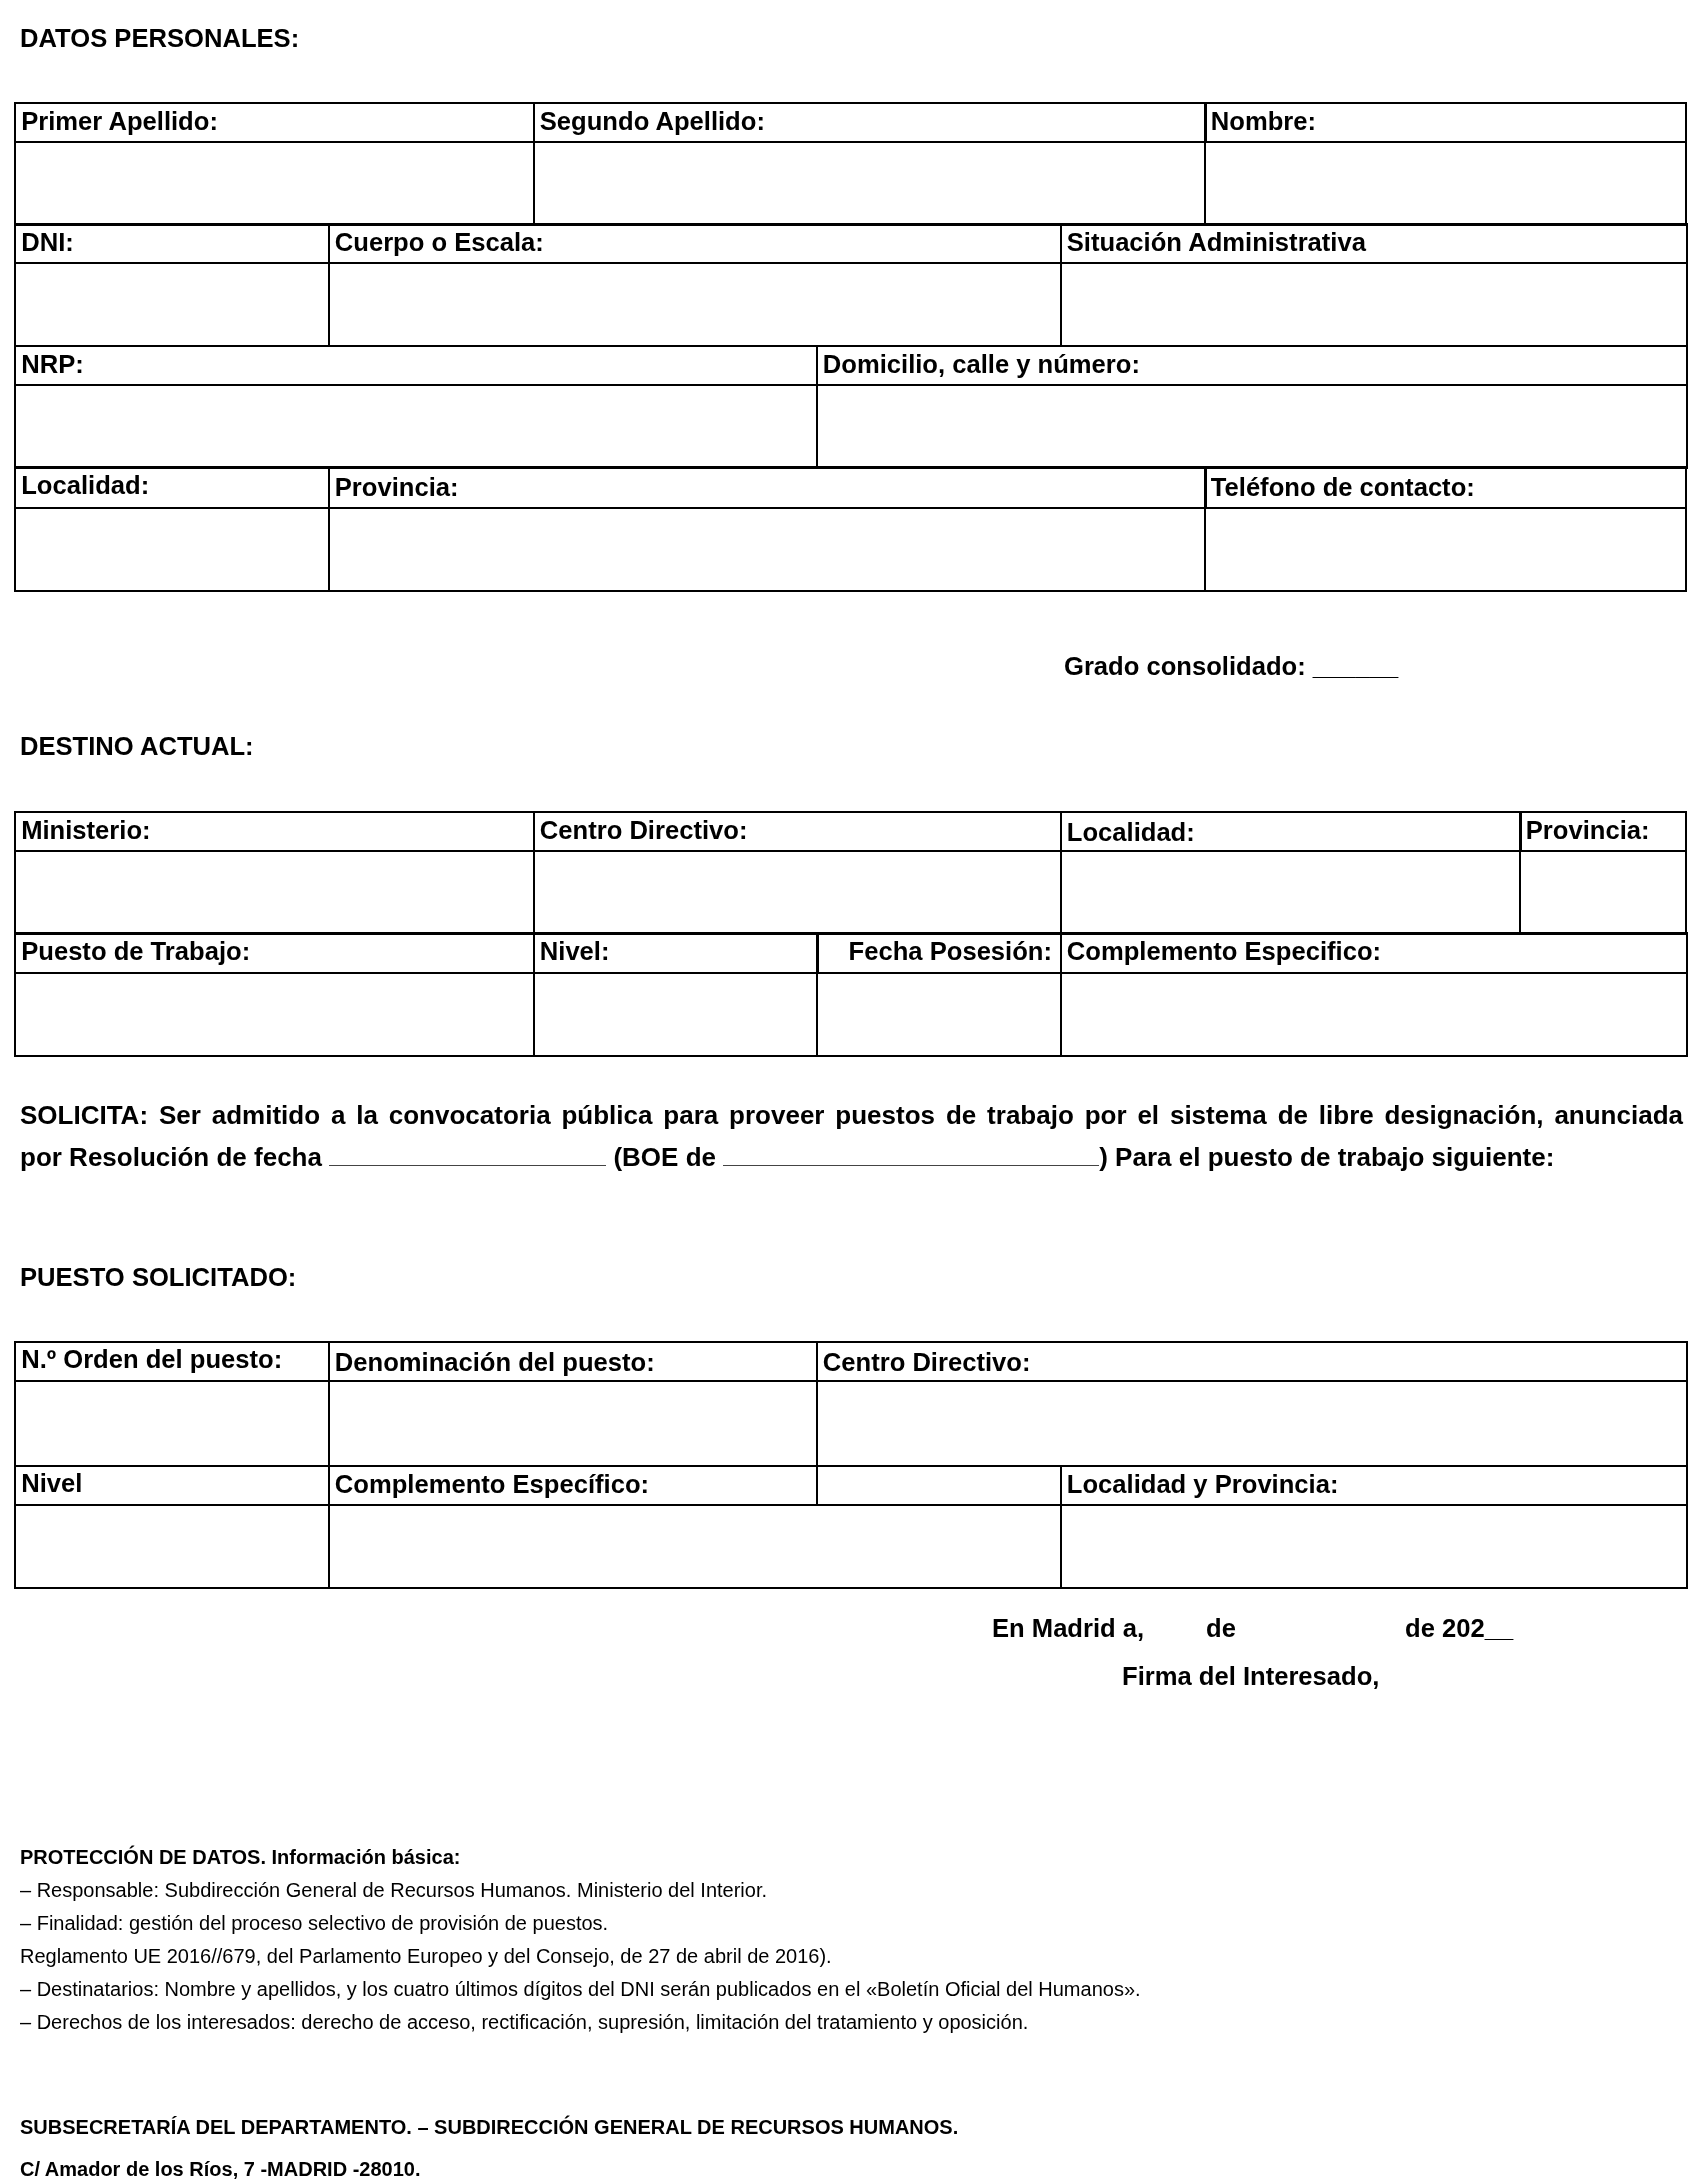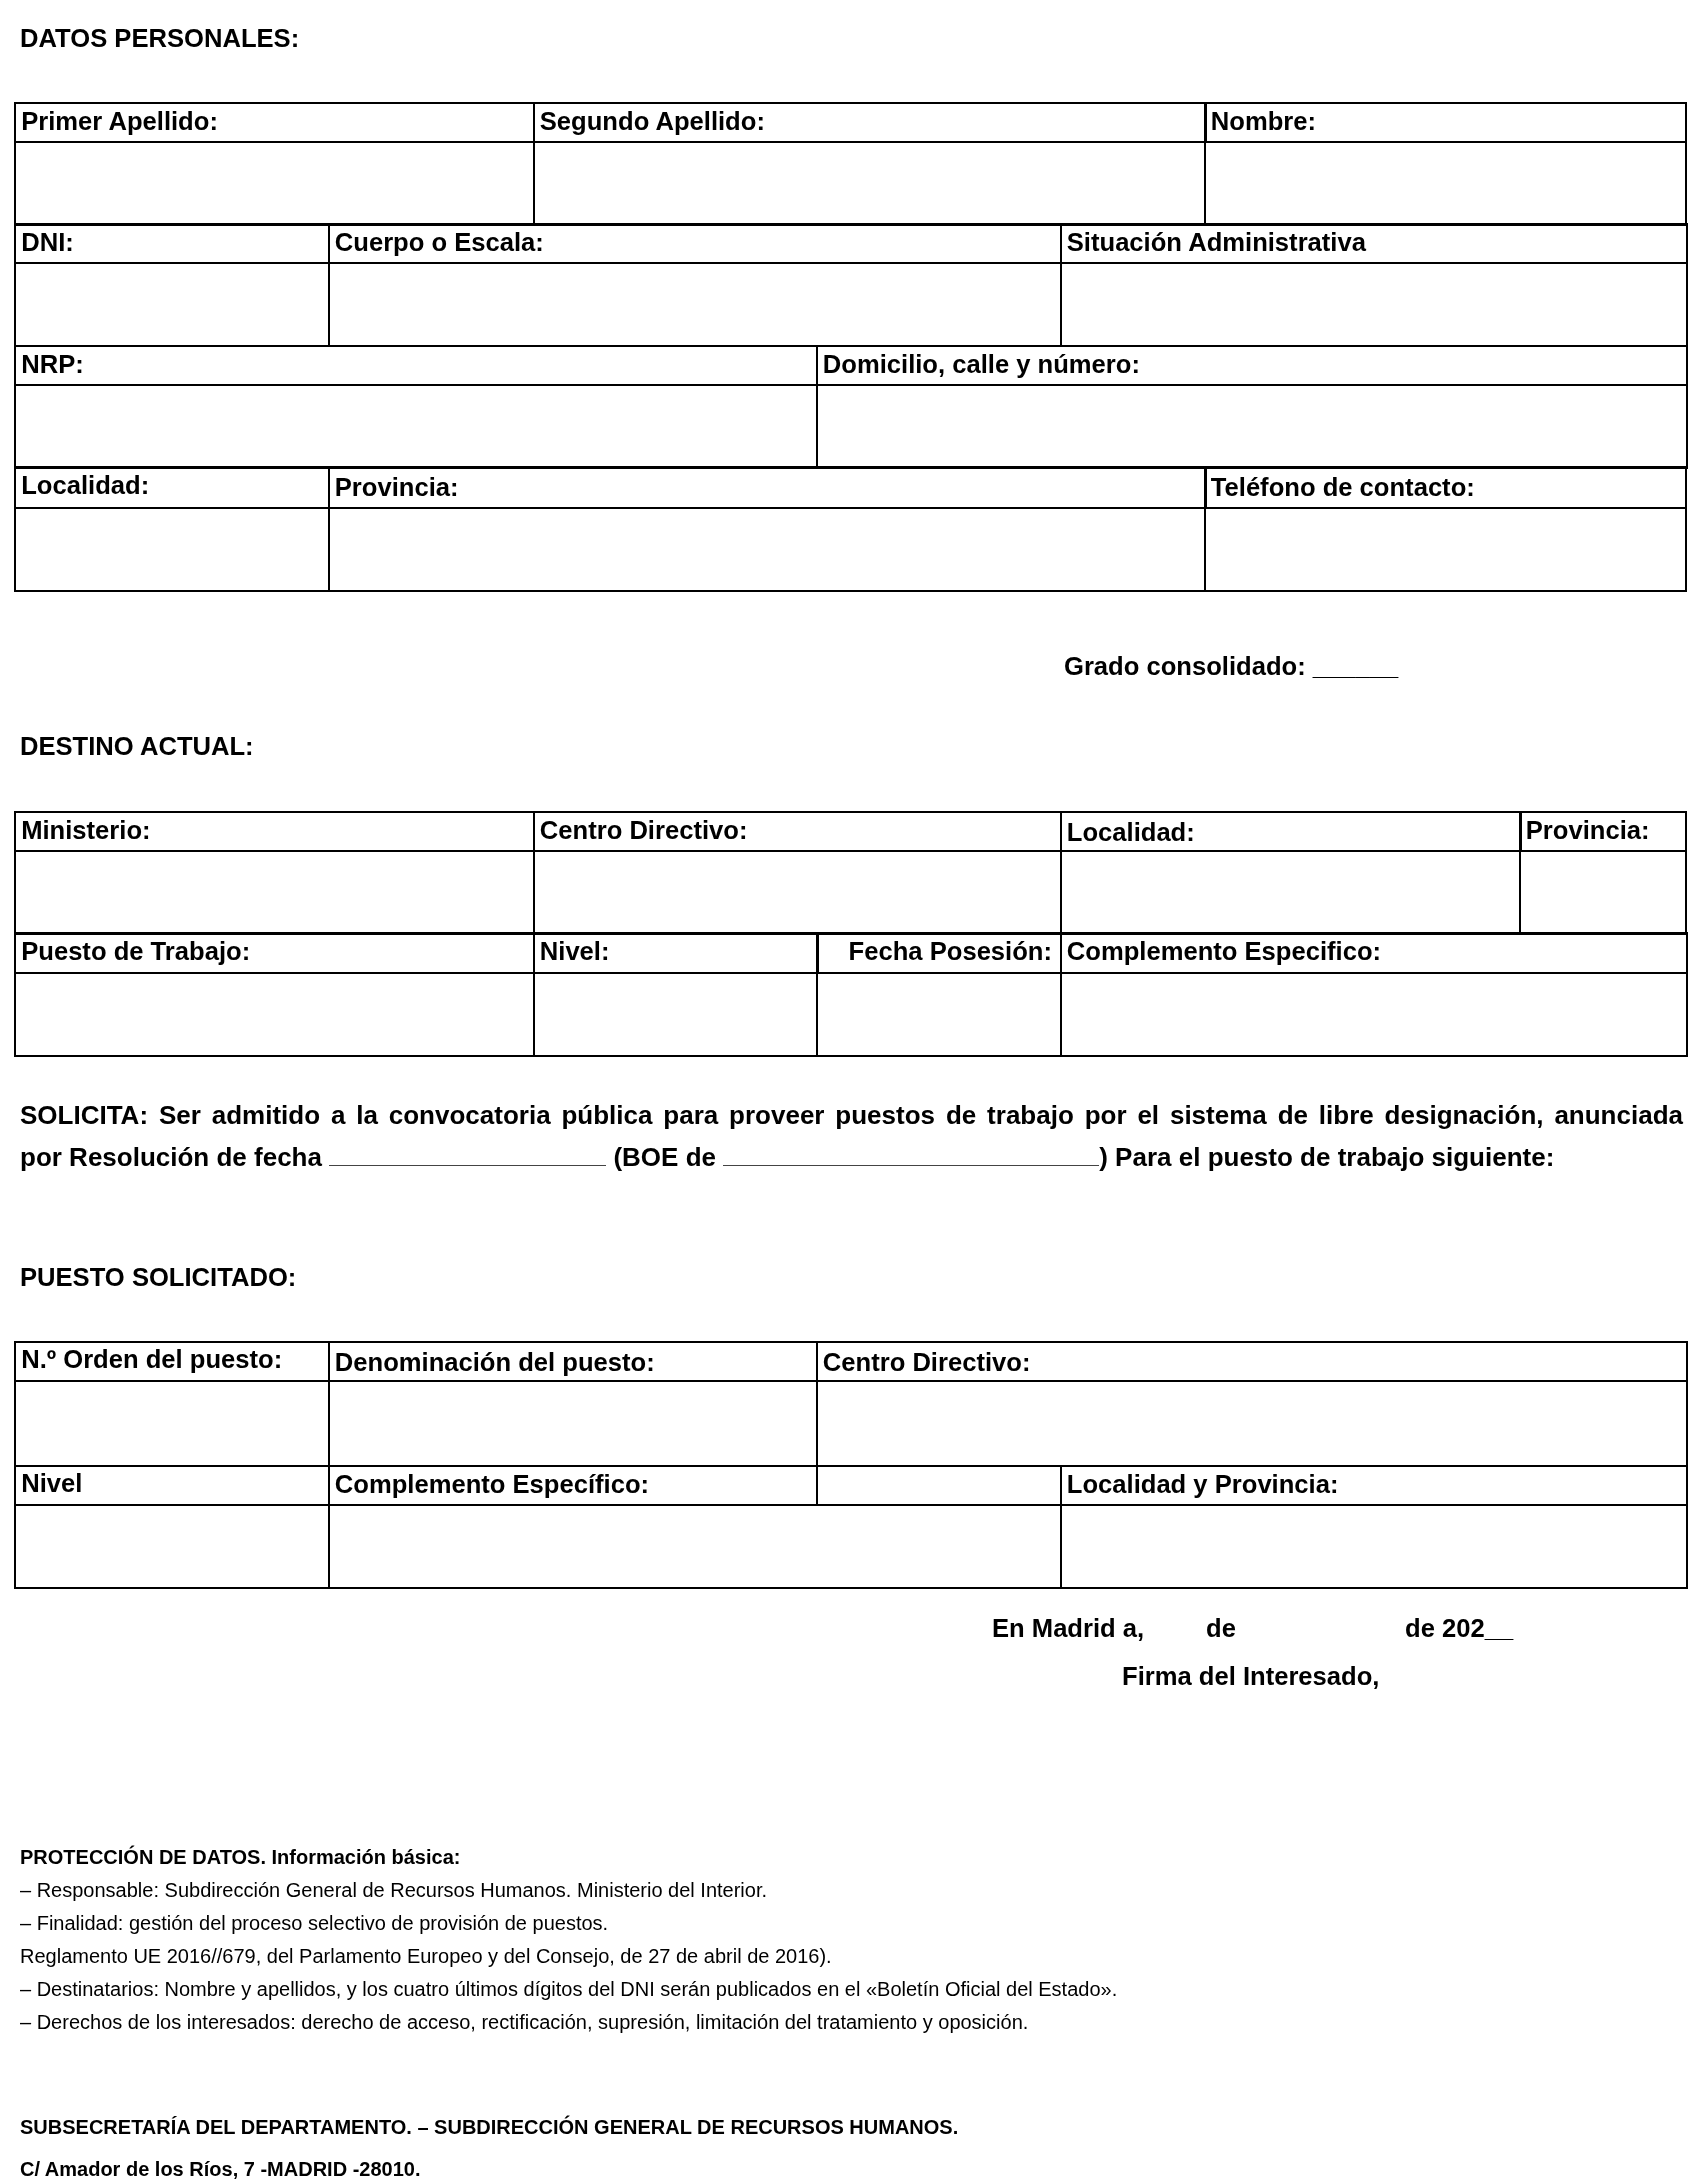"– Destinatarios: Nombre y apellidos," div.small { text: Estado -> Humanos }
